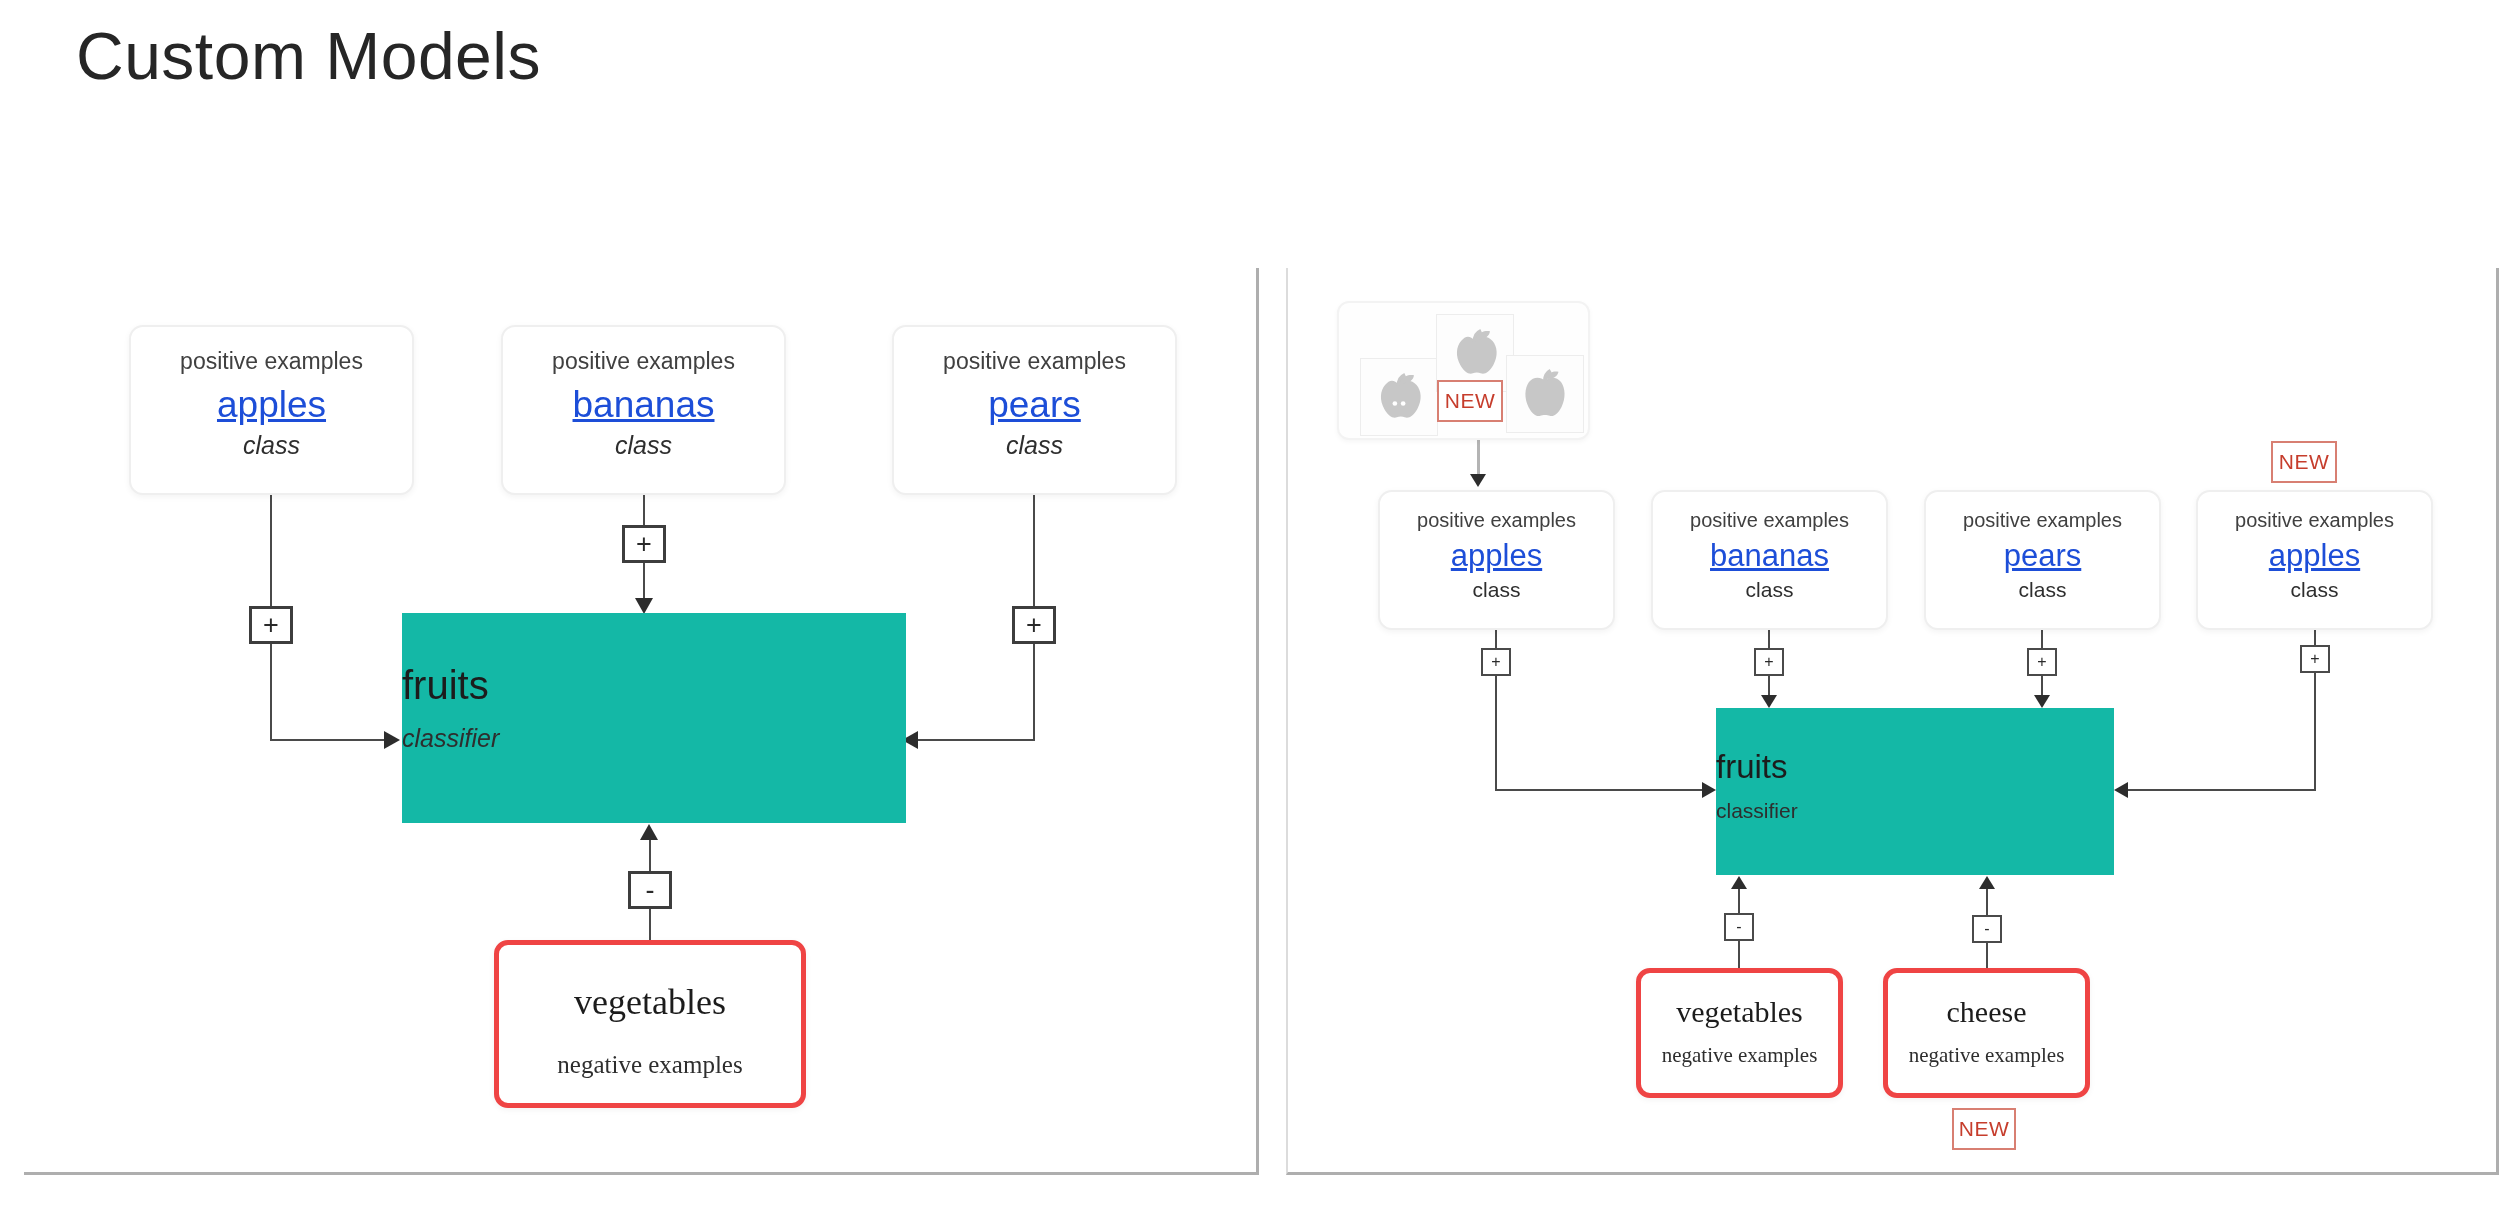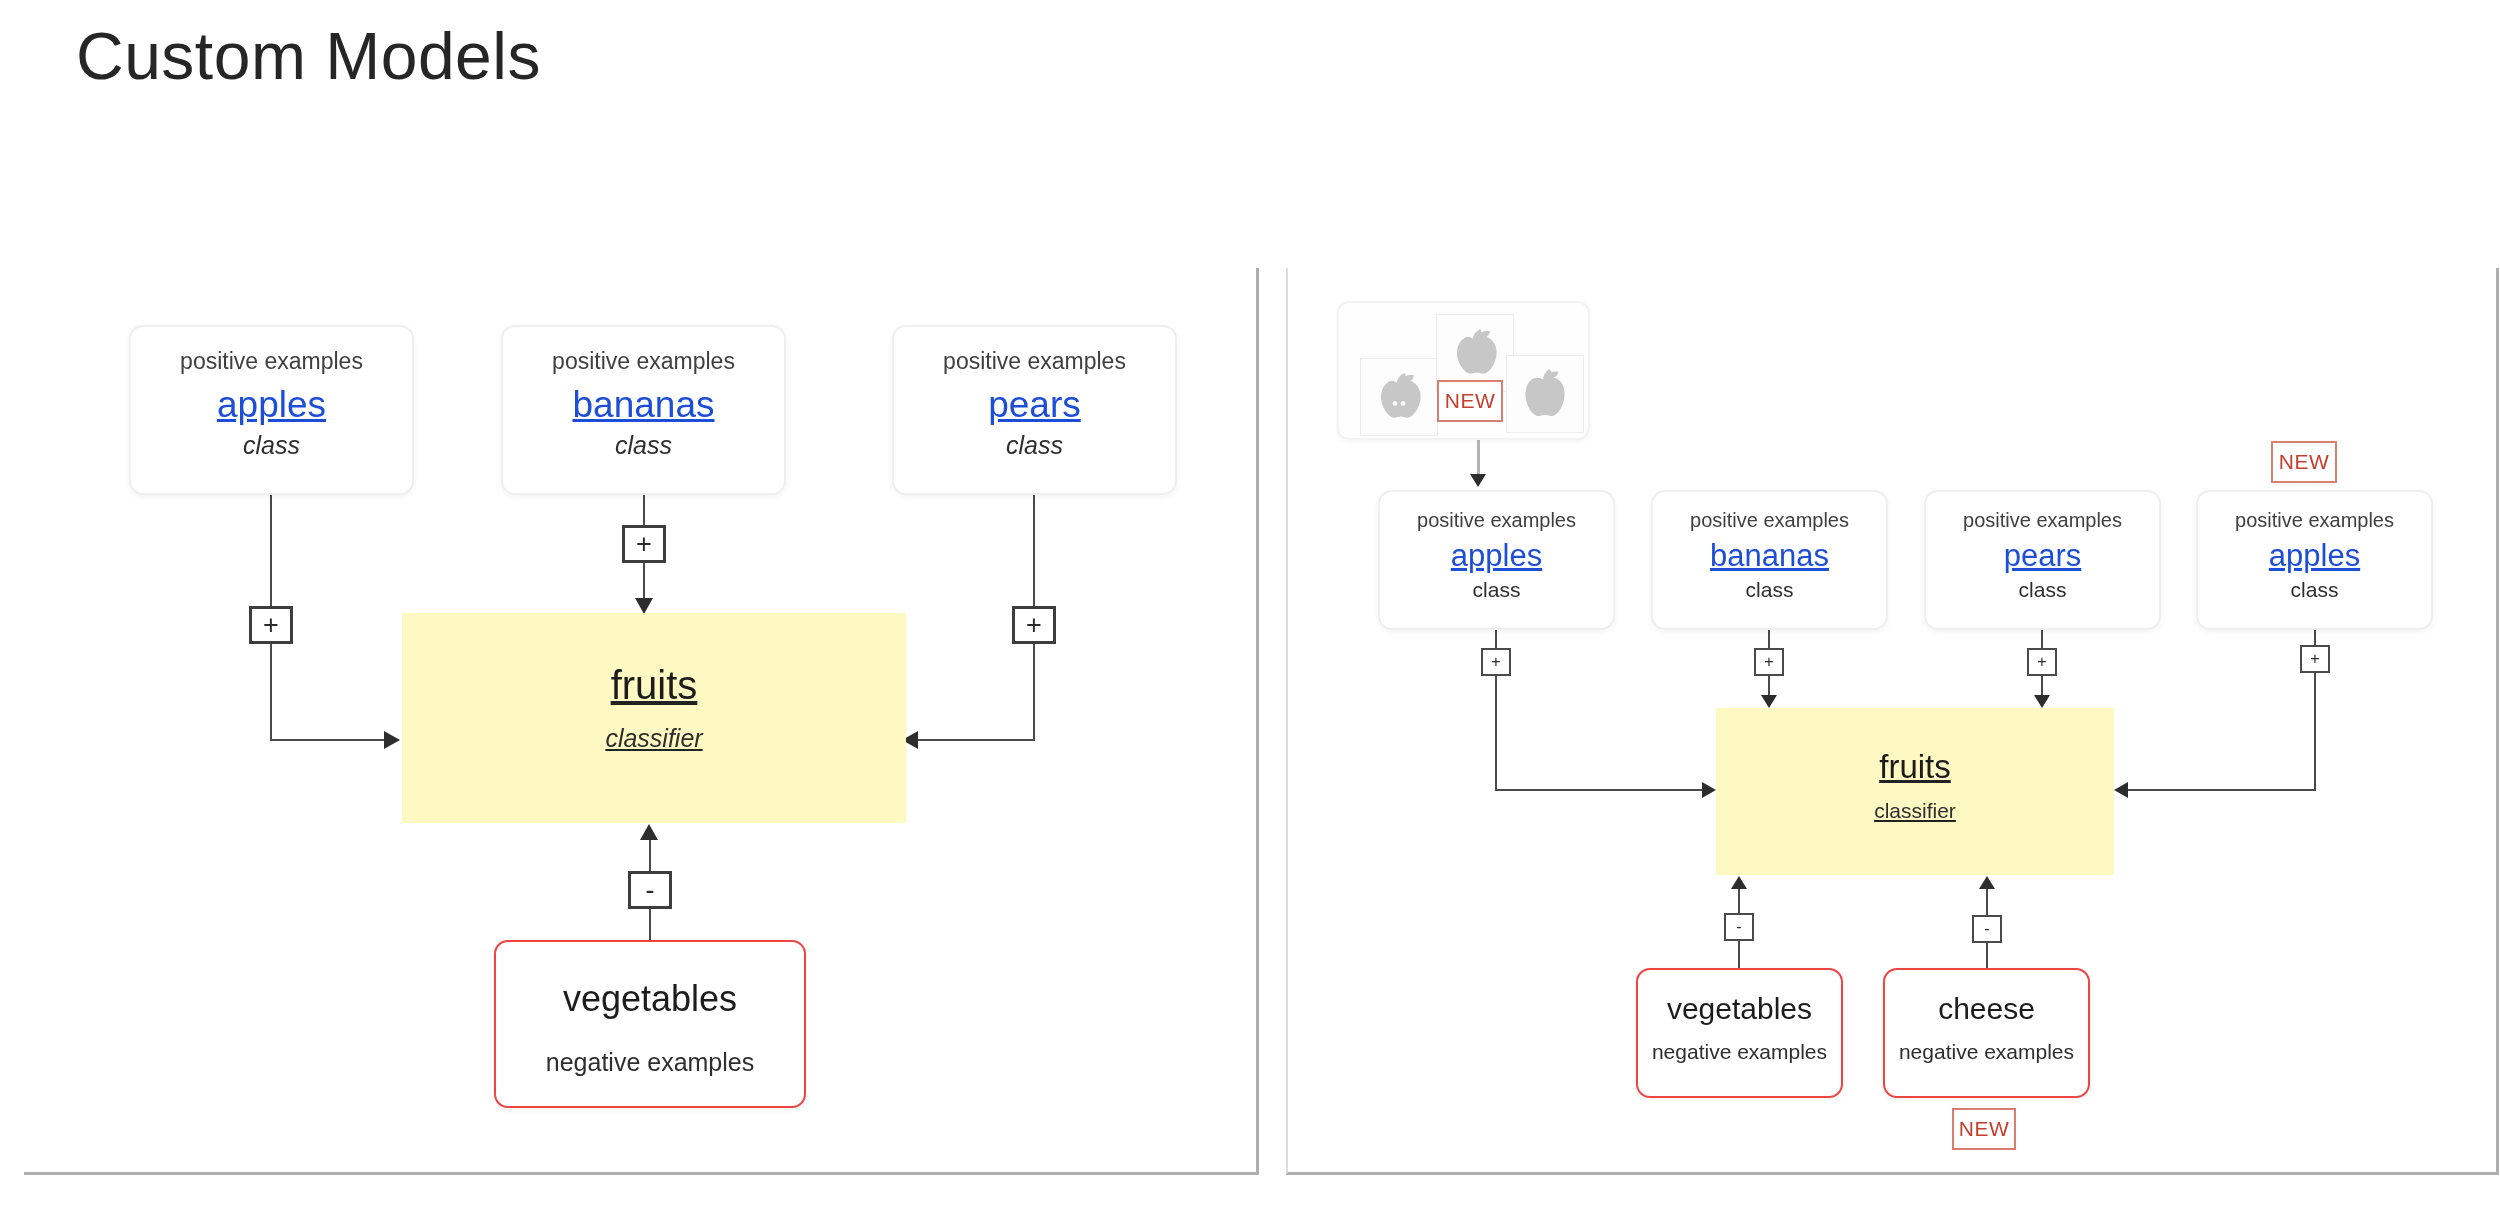"fruits" .clf { background: #fef9c3 -> #14b8a6; text-align: center -> none; text-decoration: underline -> none }
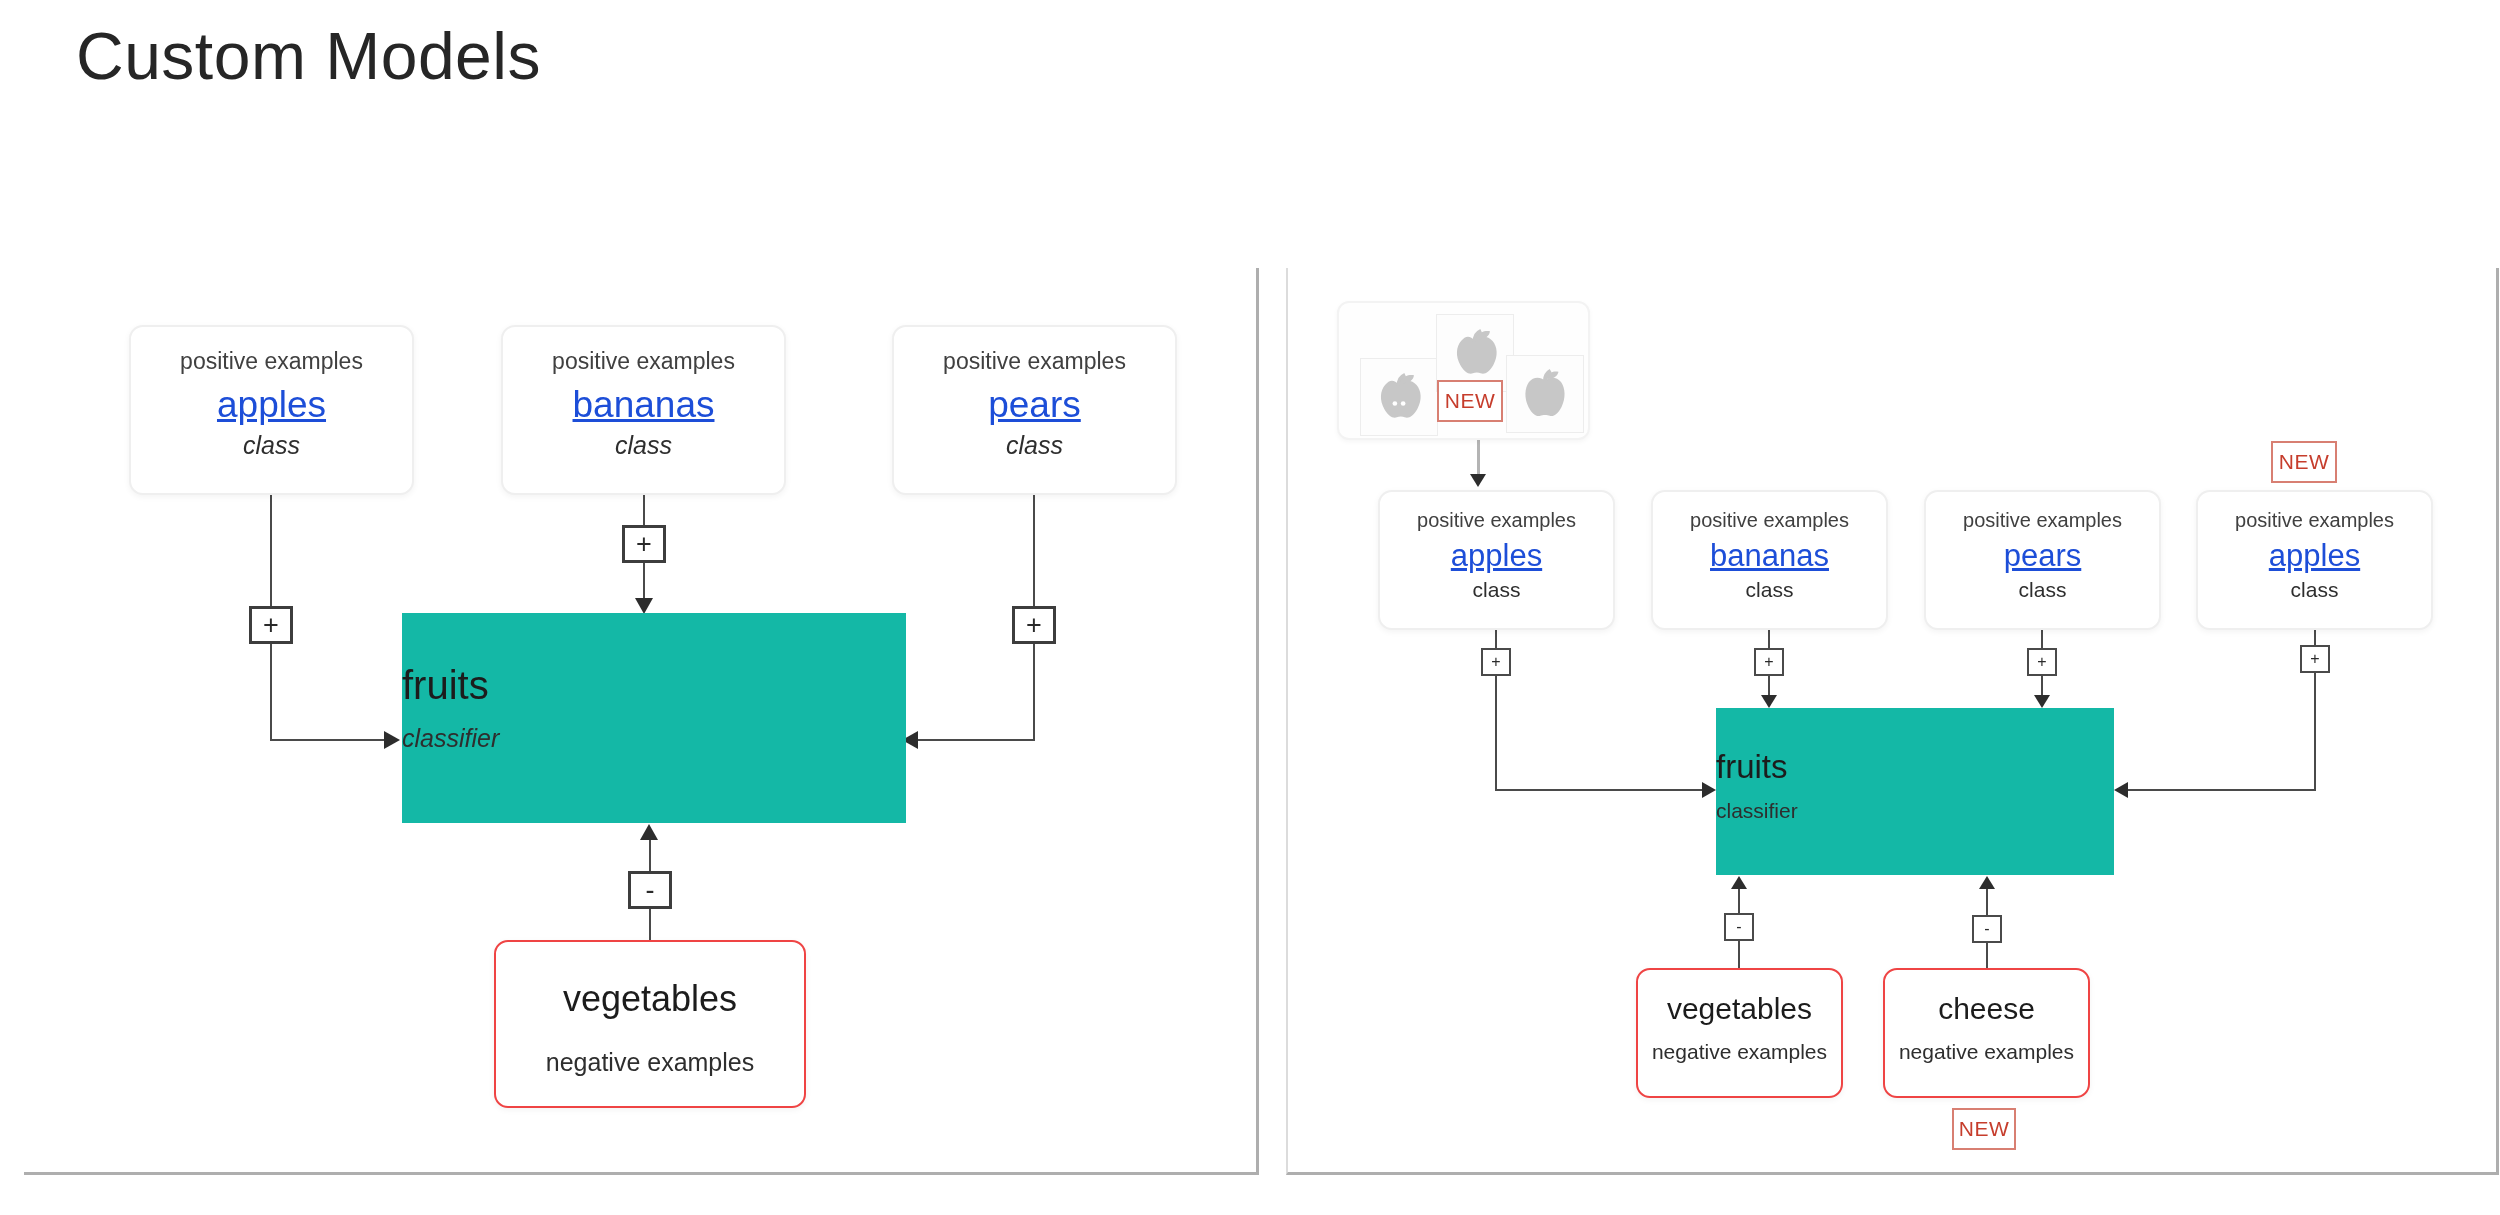"vegetables" .nbox { border: 2px solid #ef4444 -> 5px solid #ef4444; font-family: none -> Liberation Serif, serif }
